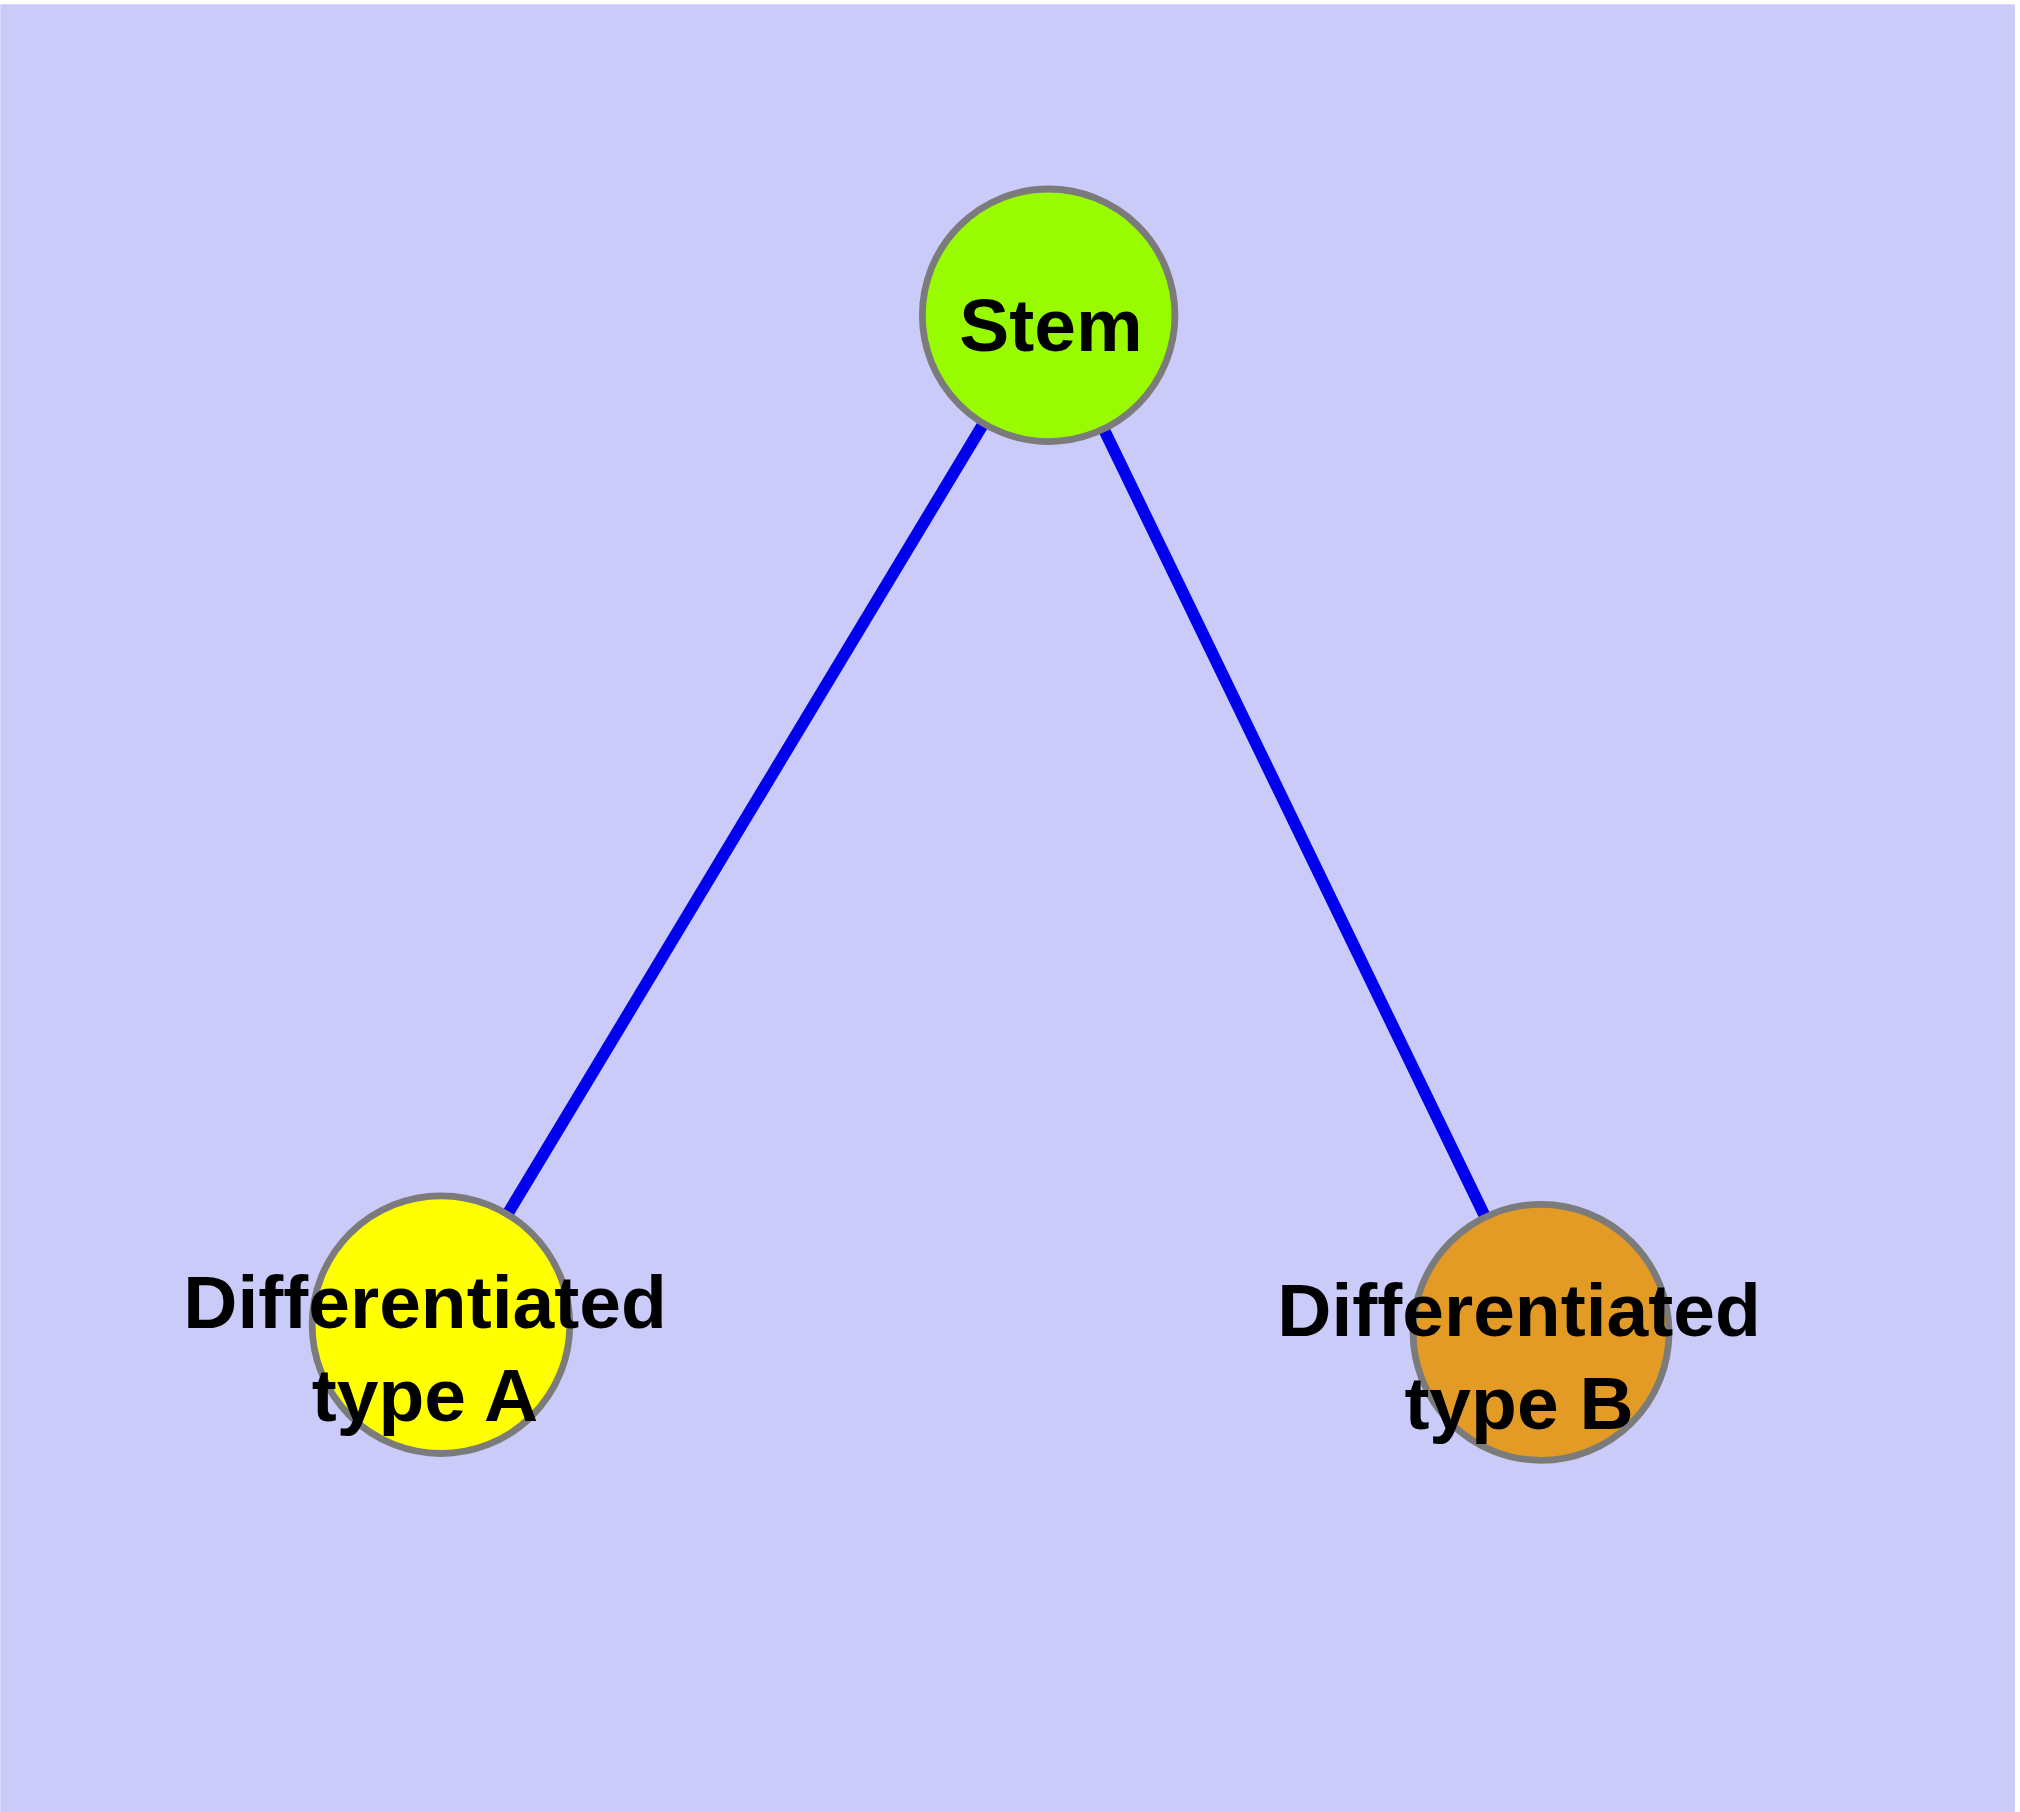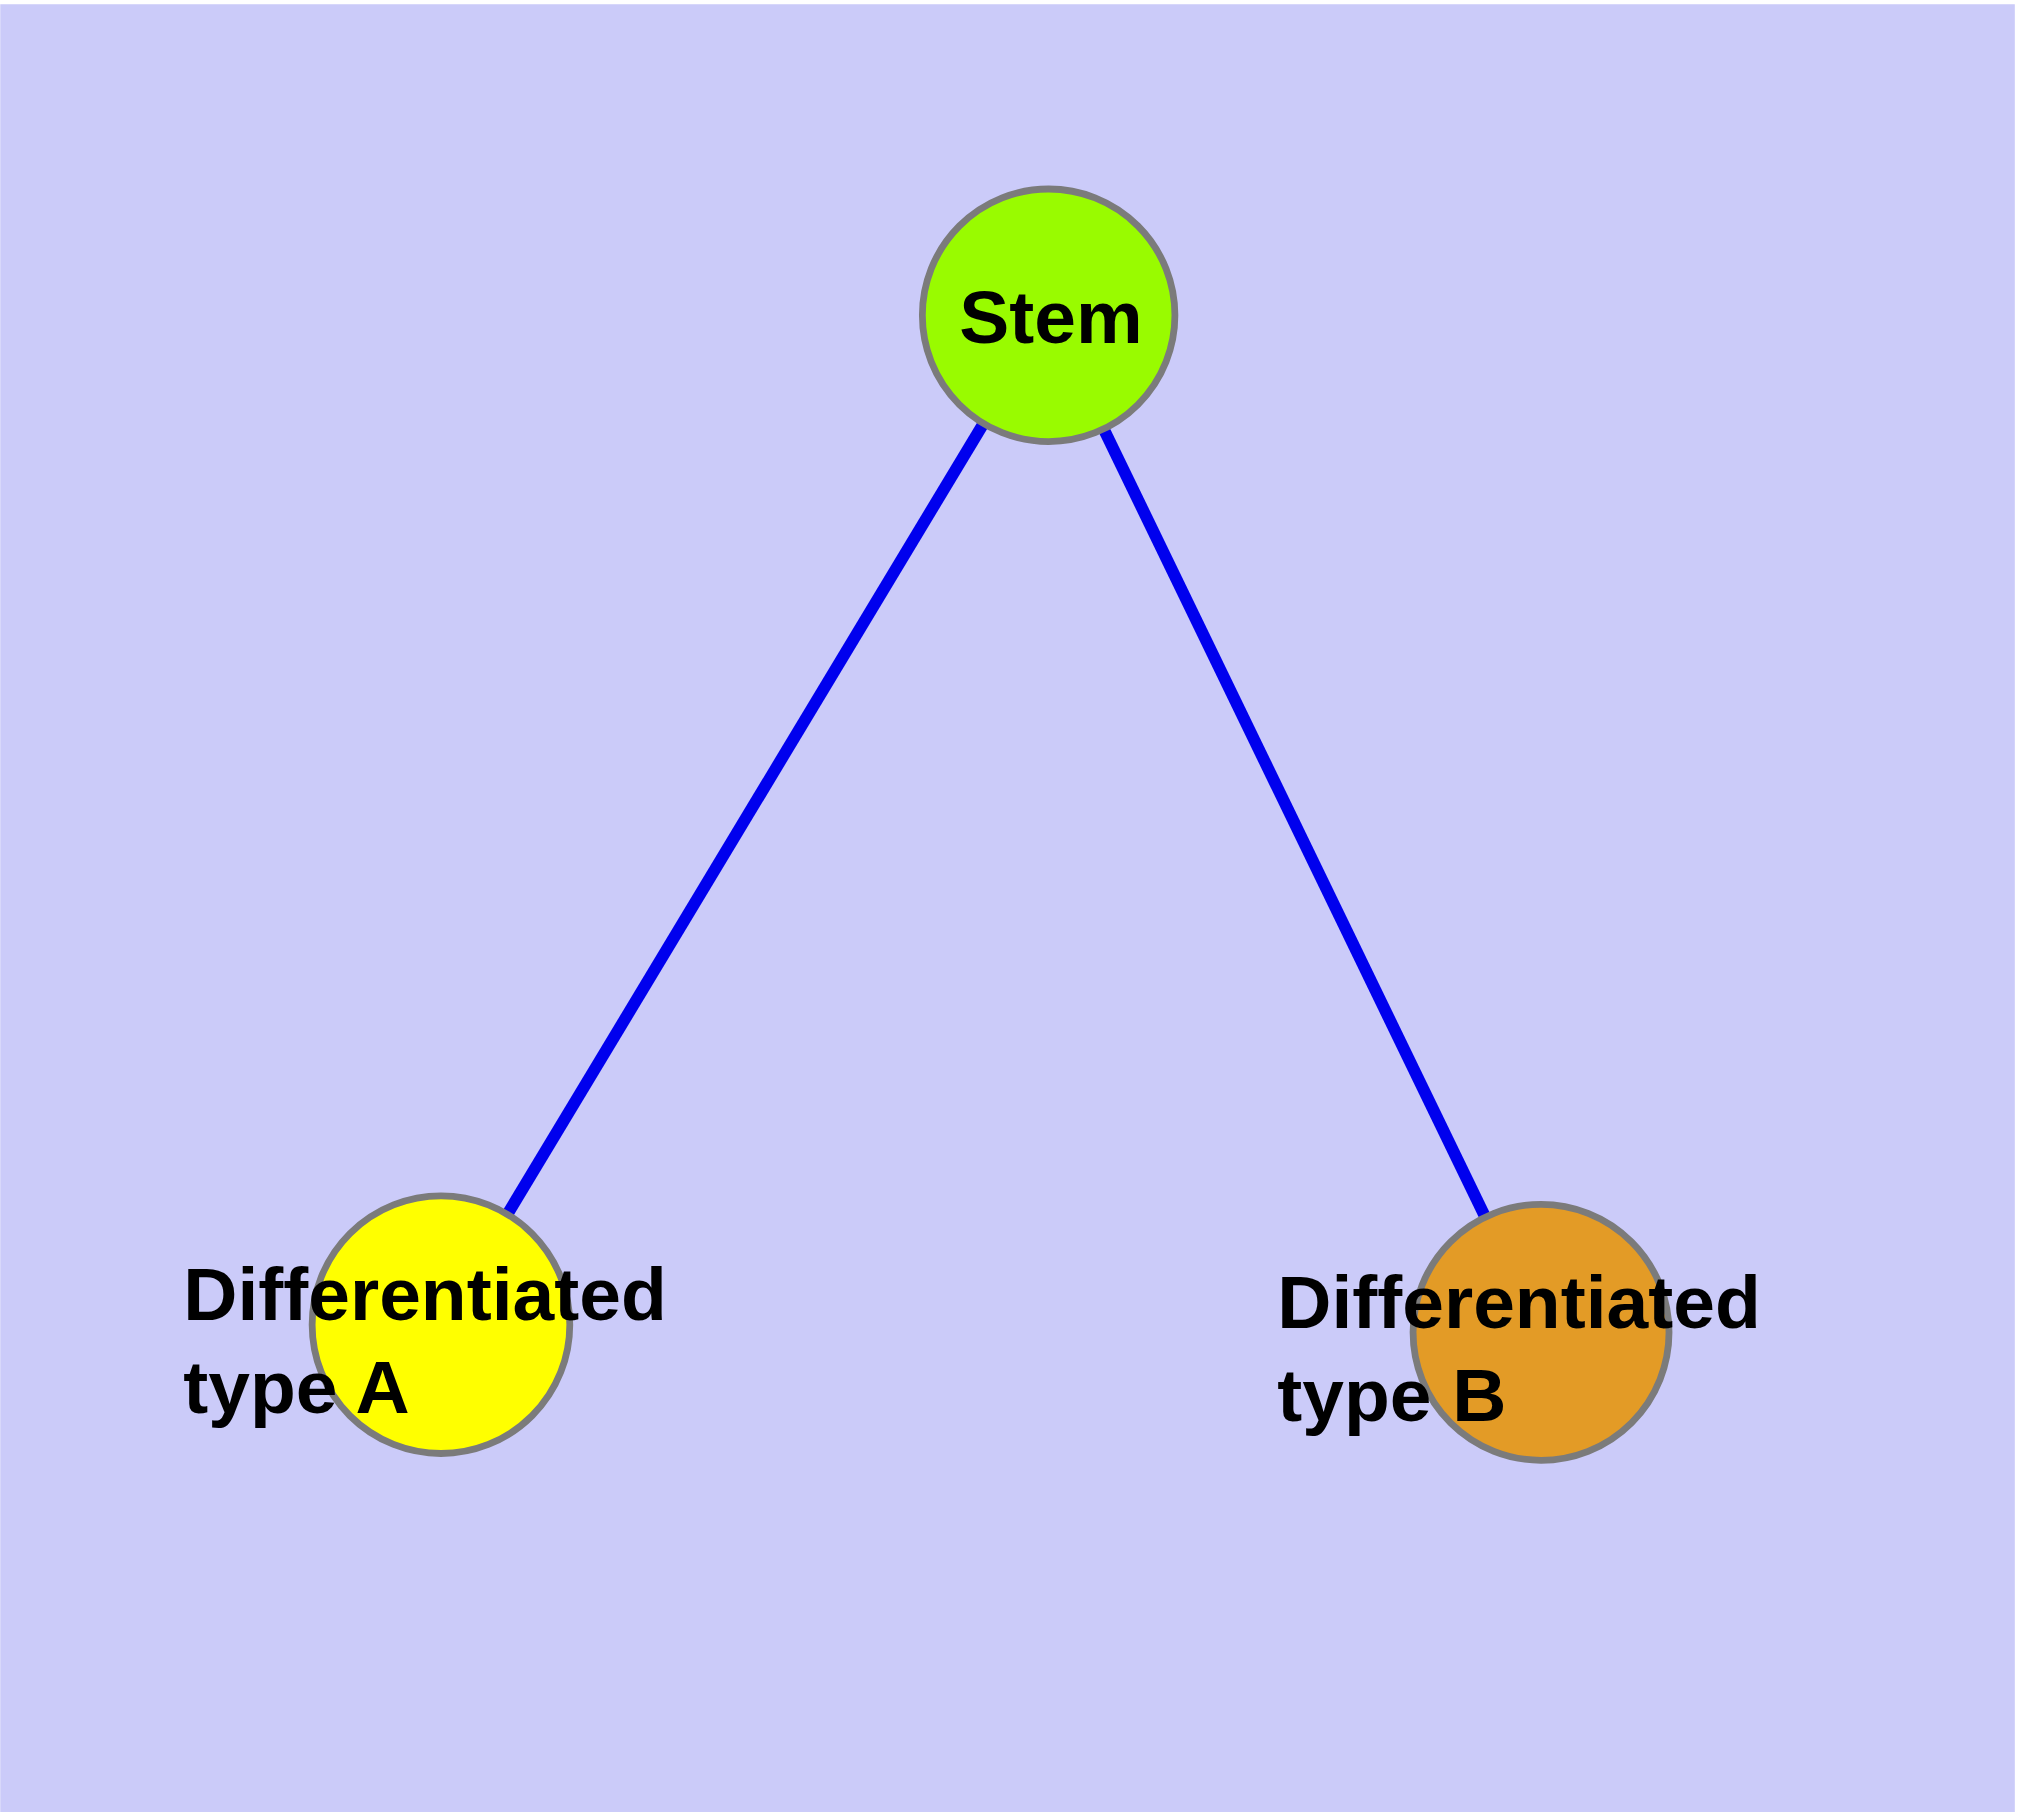"Stem" .node-label { margin-top: none -> 8px; text-align: left -> center }
